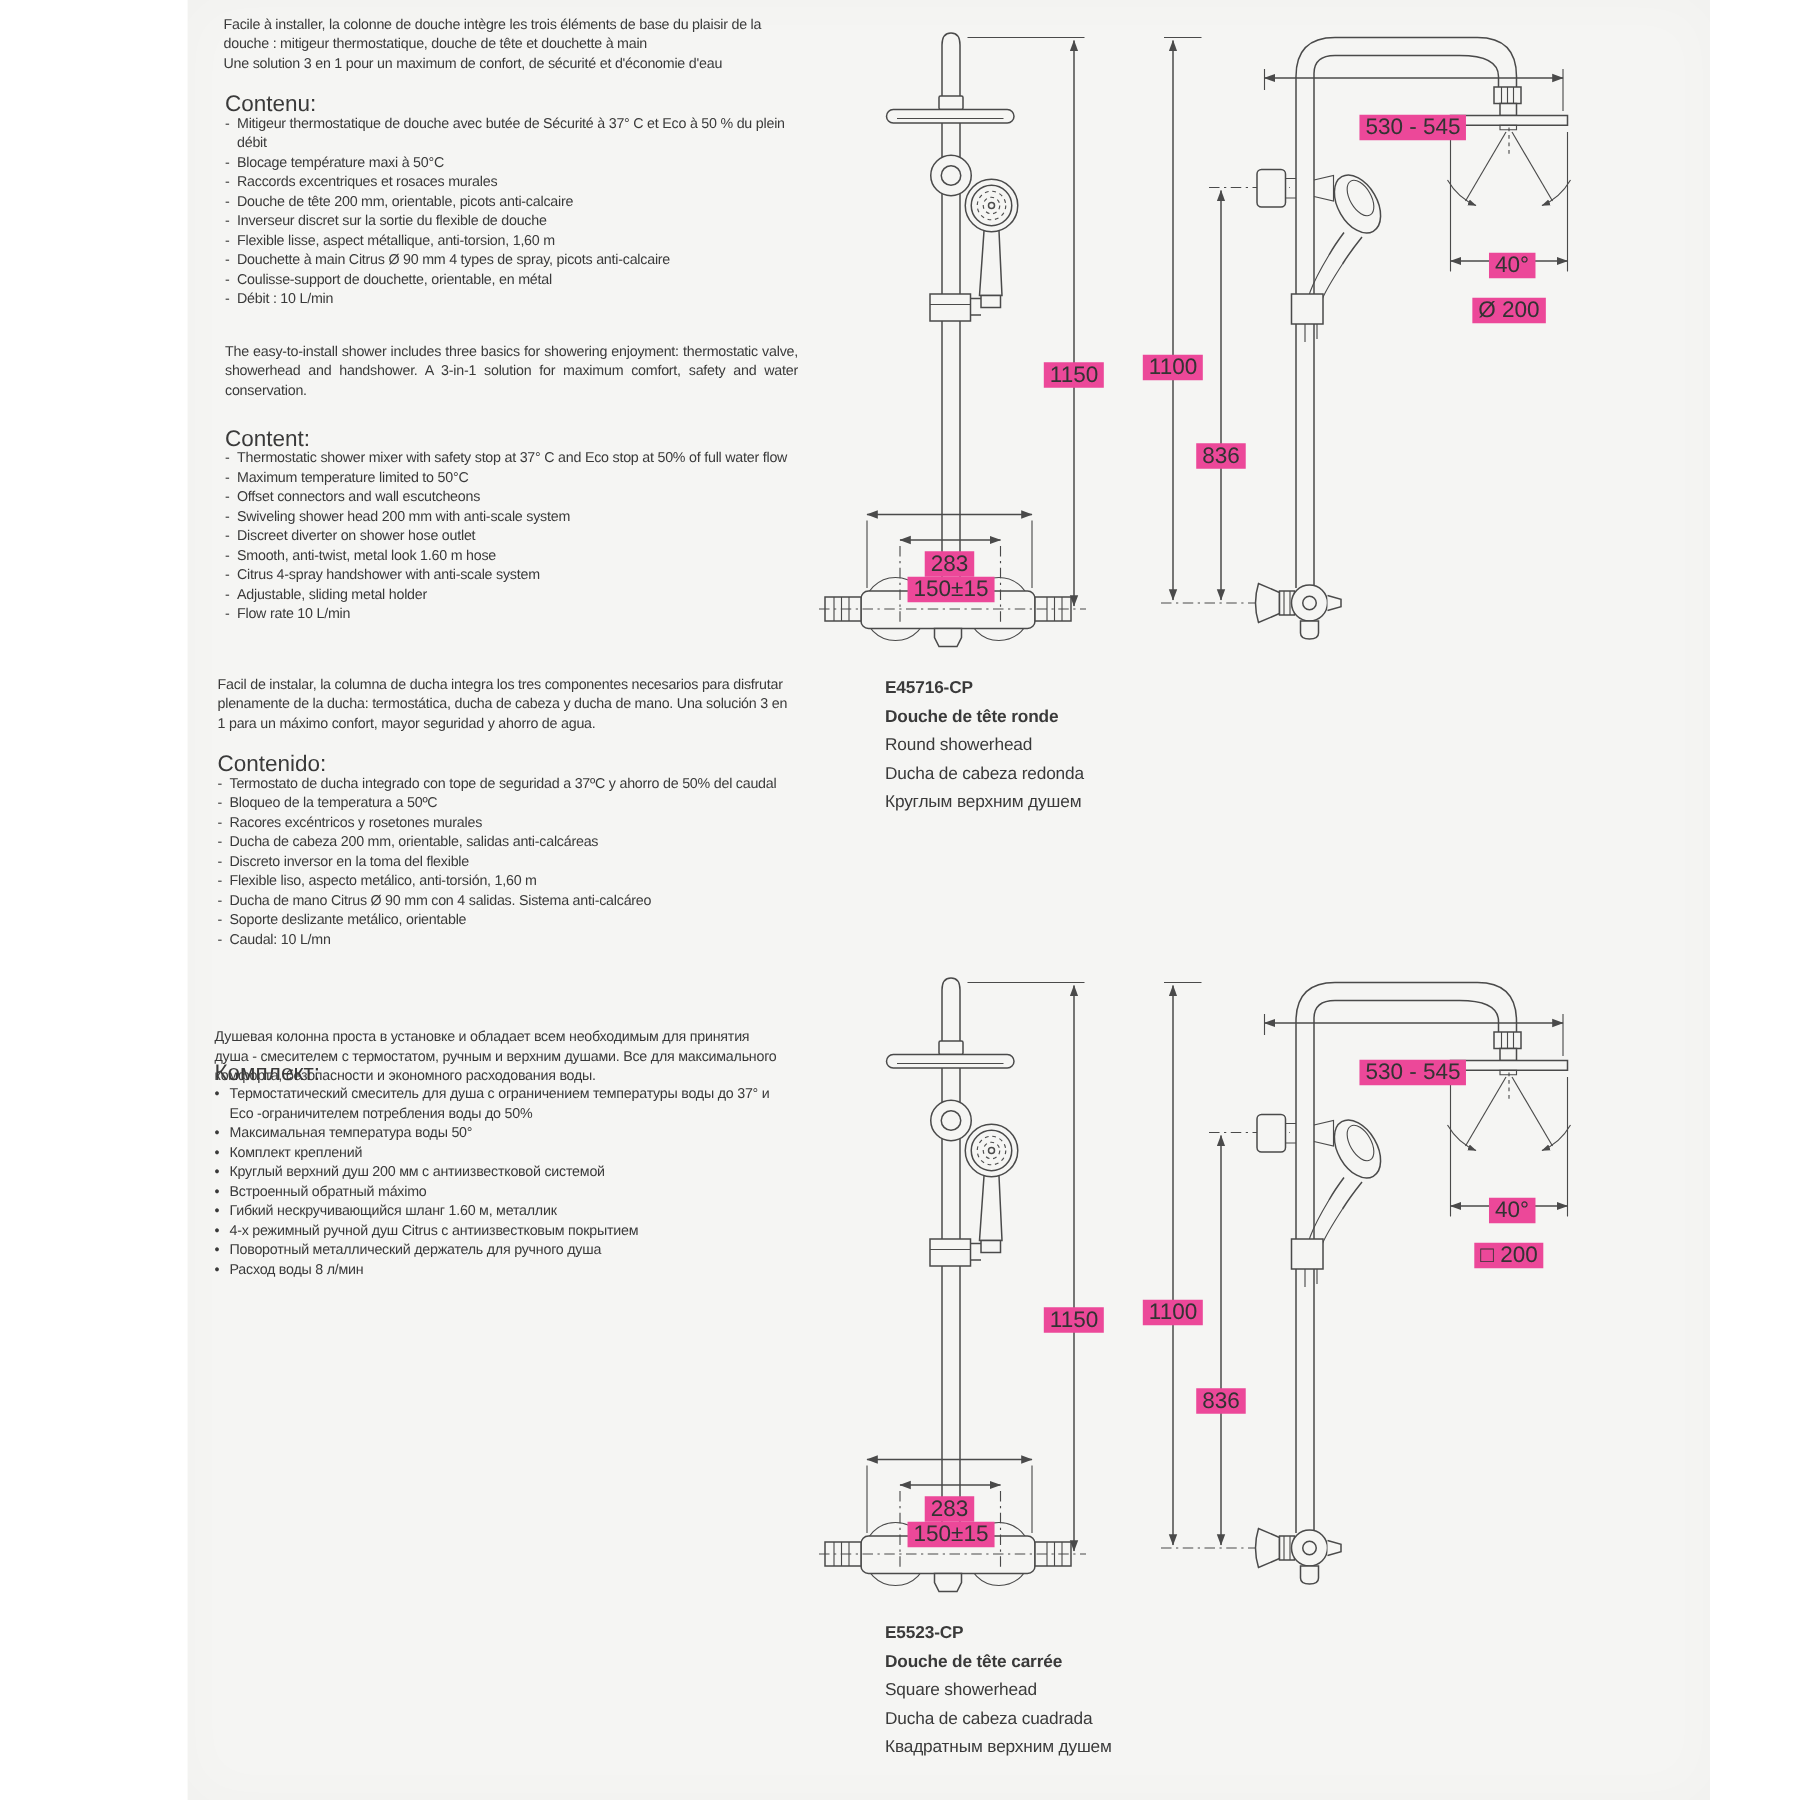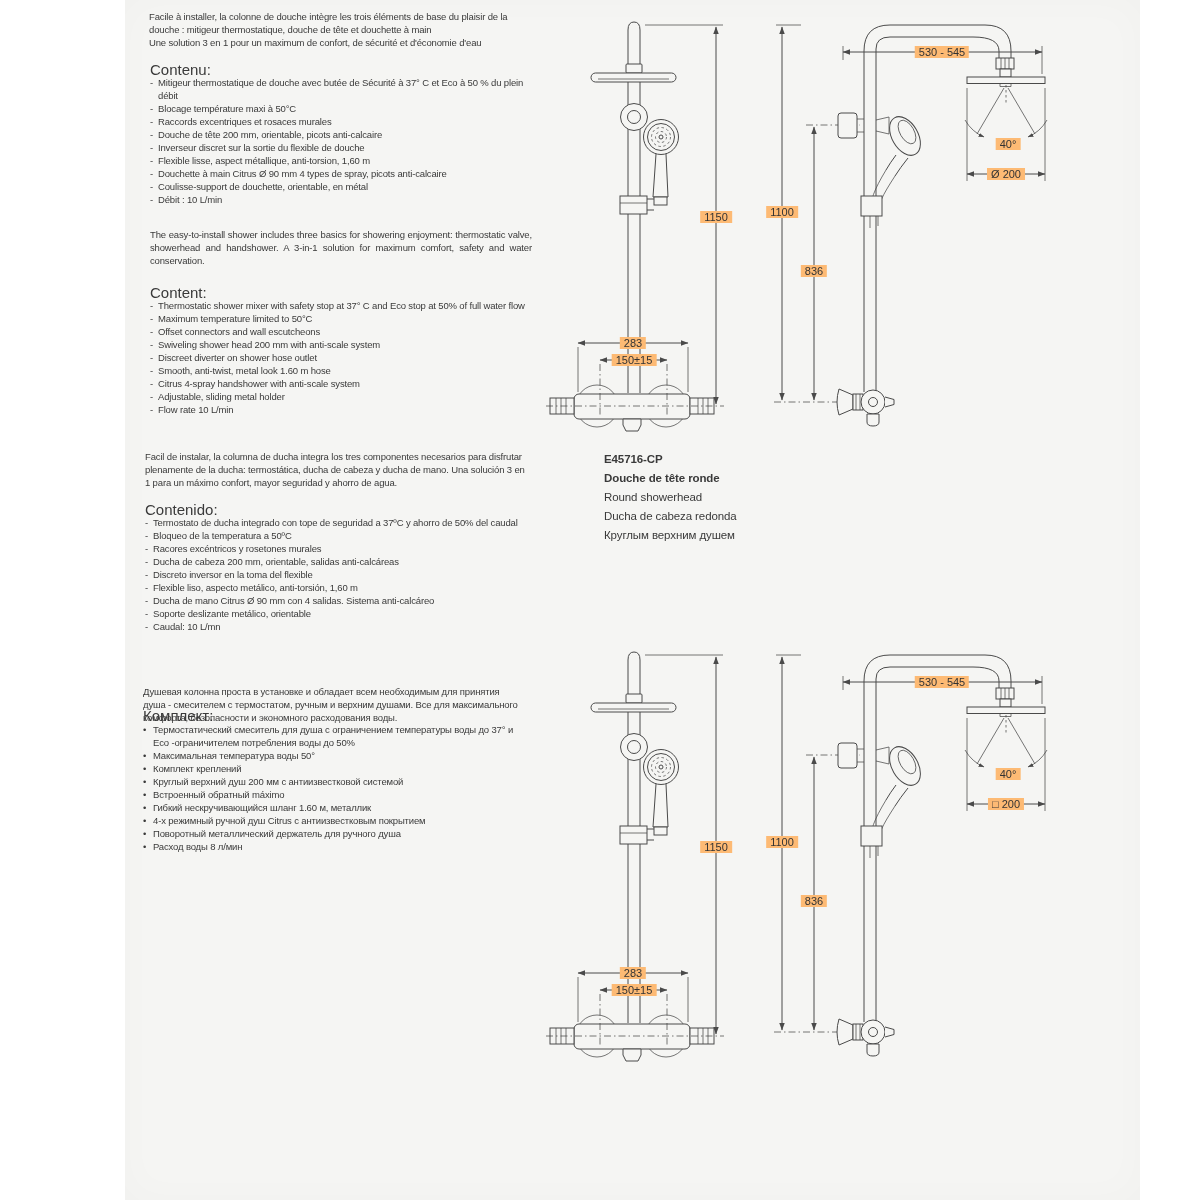"530 - 545" .dim { background: #fdba74 -> #ec4899; font-size: 11px -> 15px; margin-top: none -> 33px }
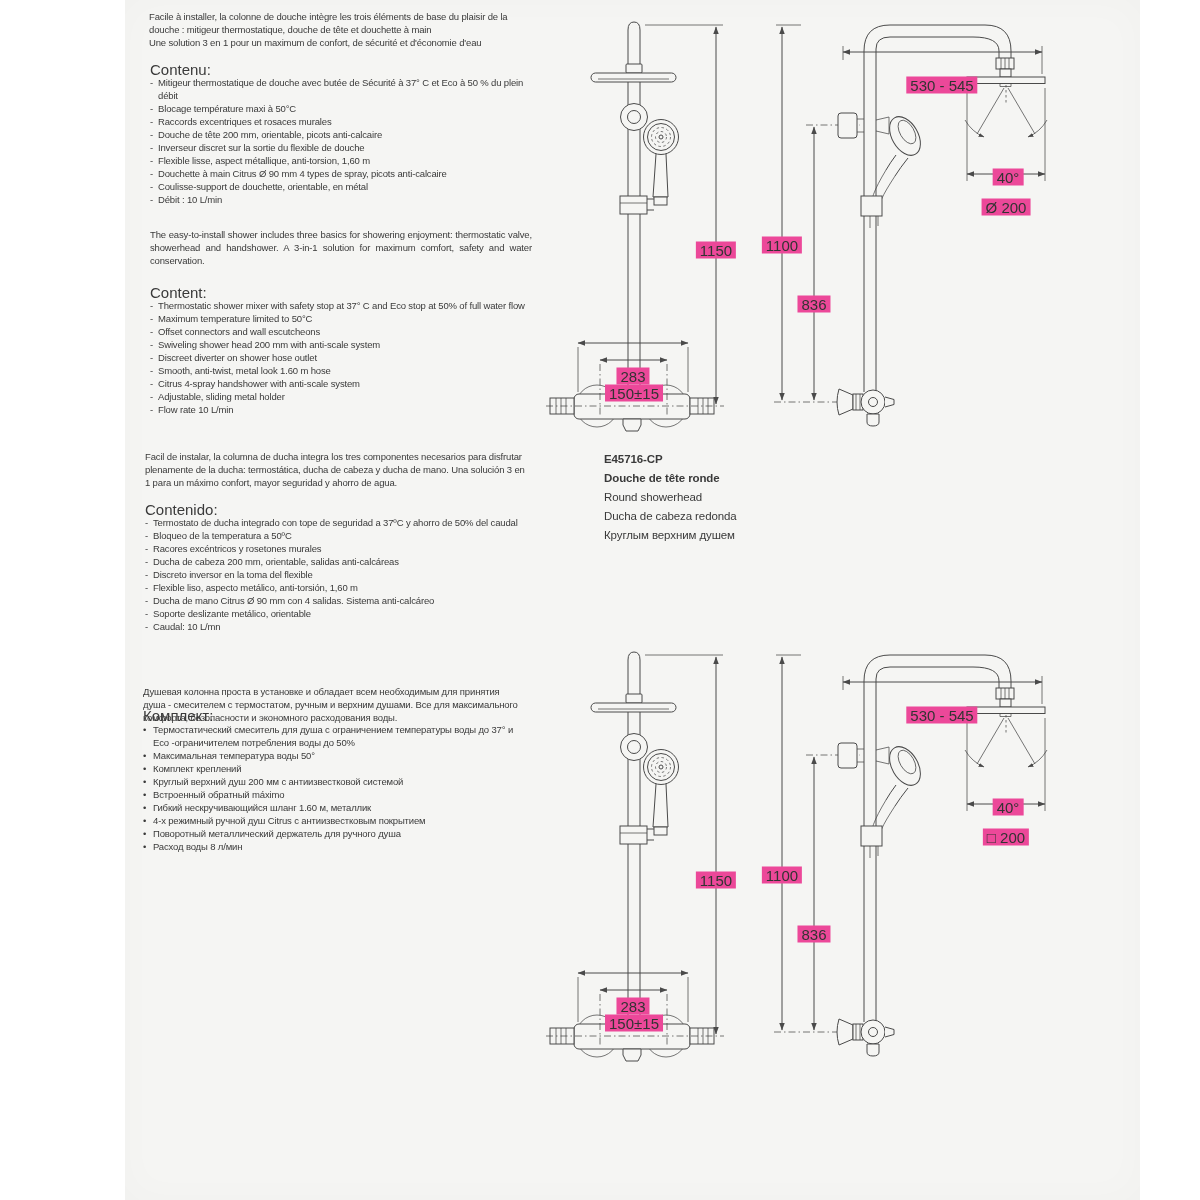"E45716-CP" .prod div { margin-left: 14px -> none }
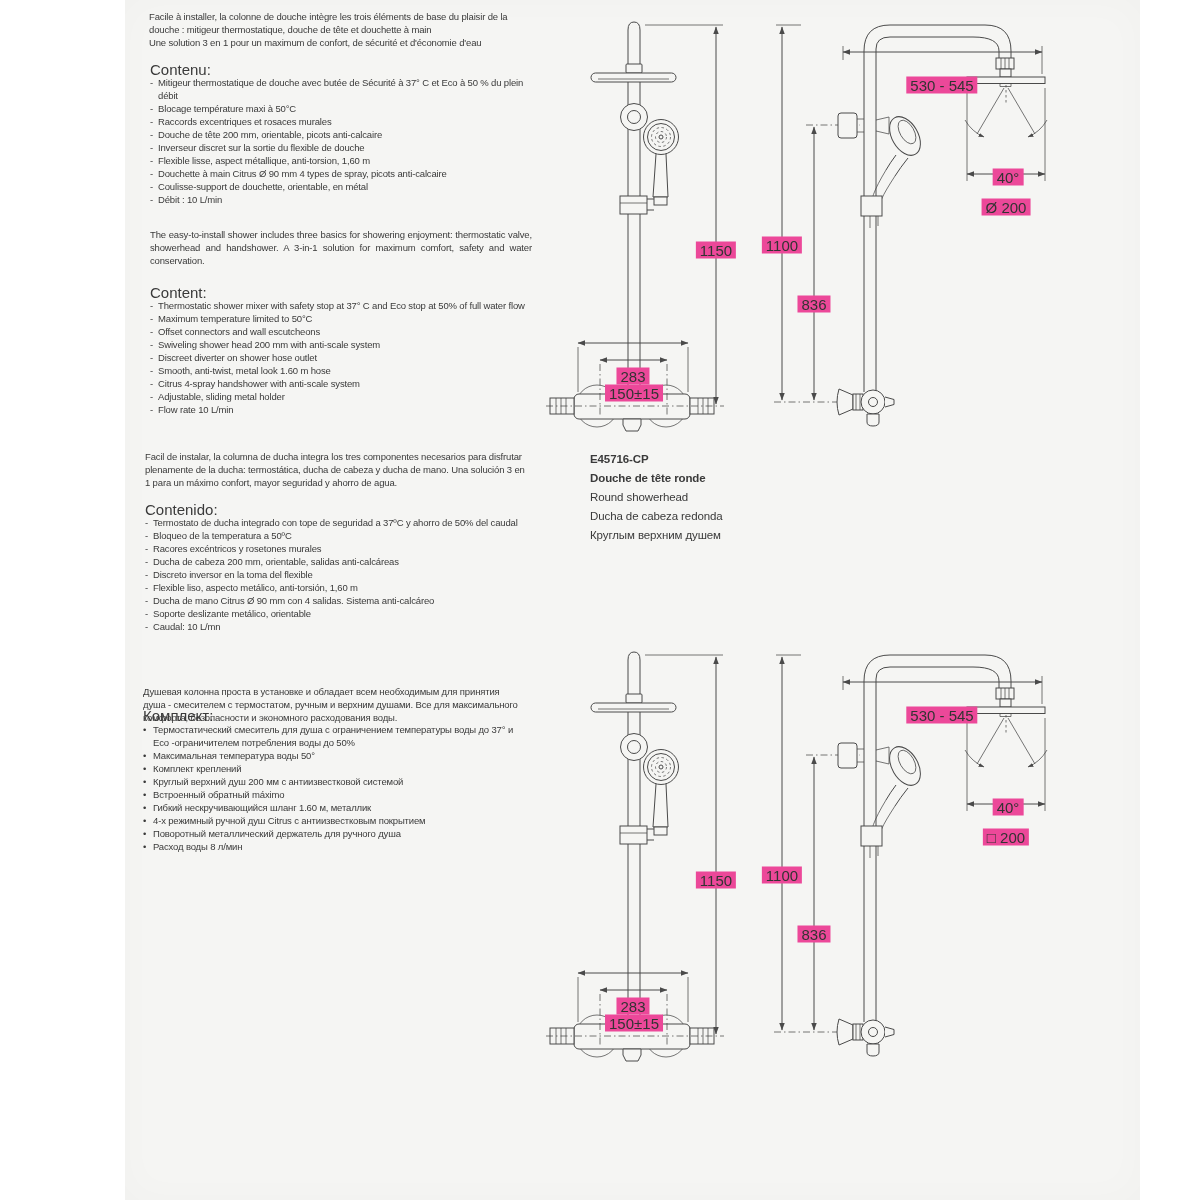"E5523-CP" div.prod { html: none -> <div> <div>E5523-CP</div> <div>Douche de tête carrée</div> <div>Square showerhead</div> <div>Ducha de cabeza cuadrada</div> <div>Квадратным верхним душем</div> </div> }
